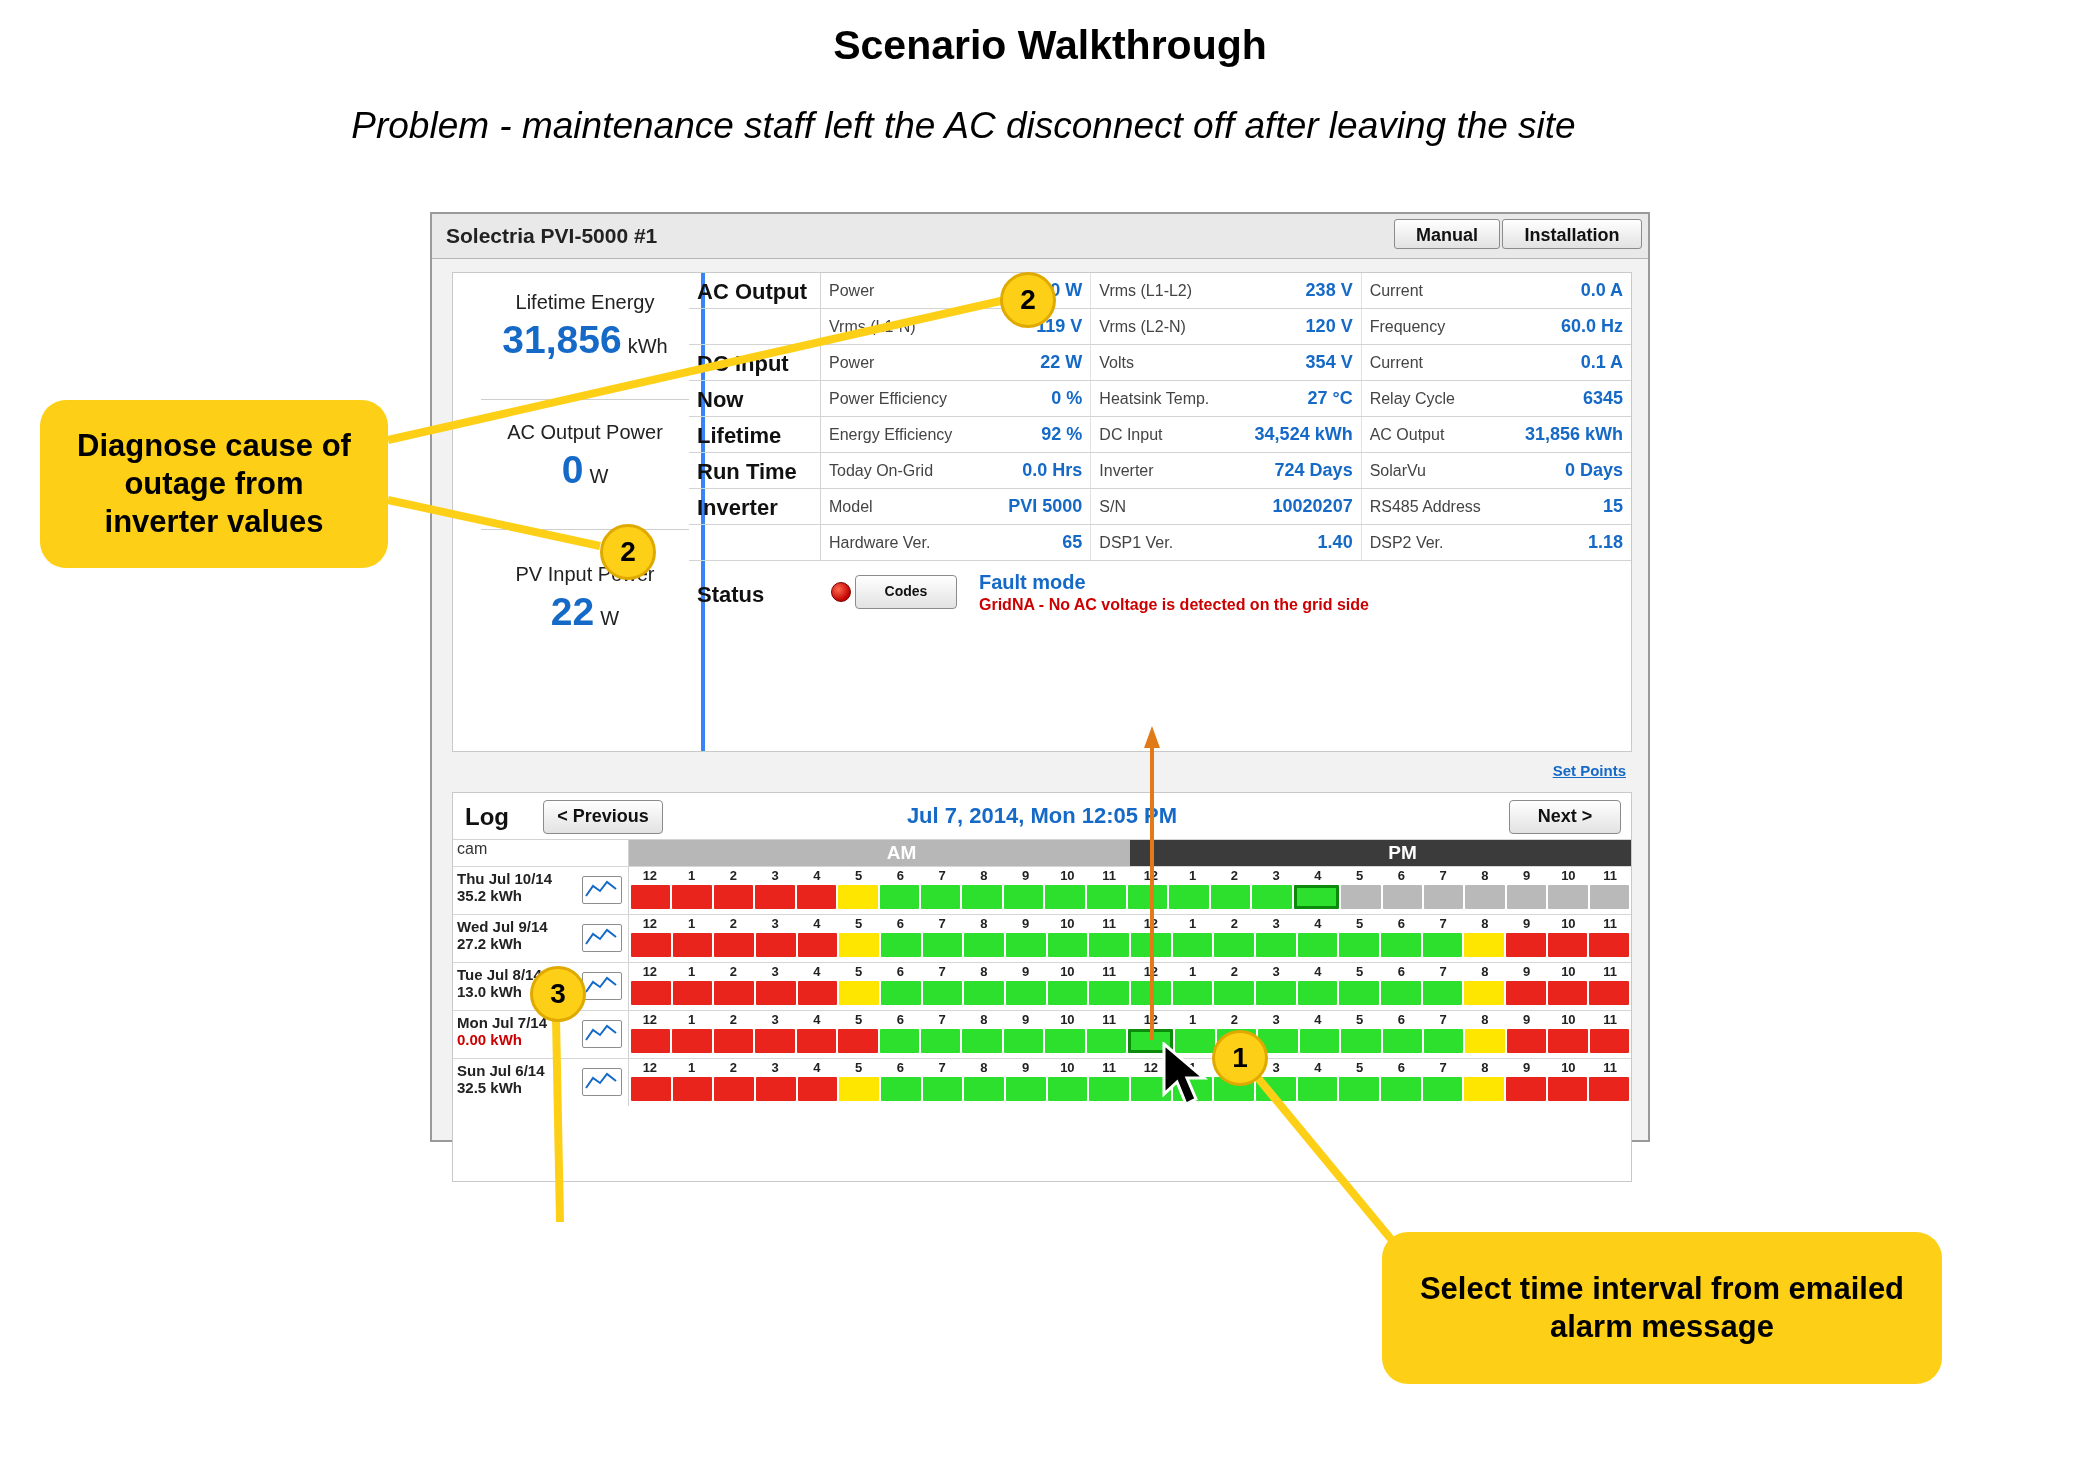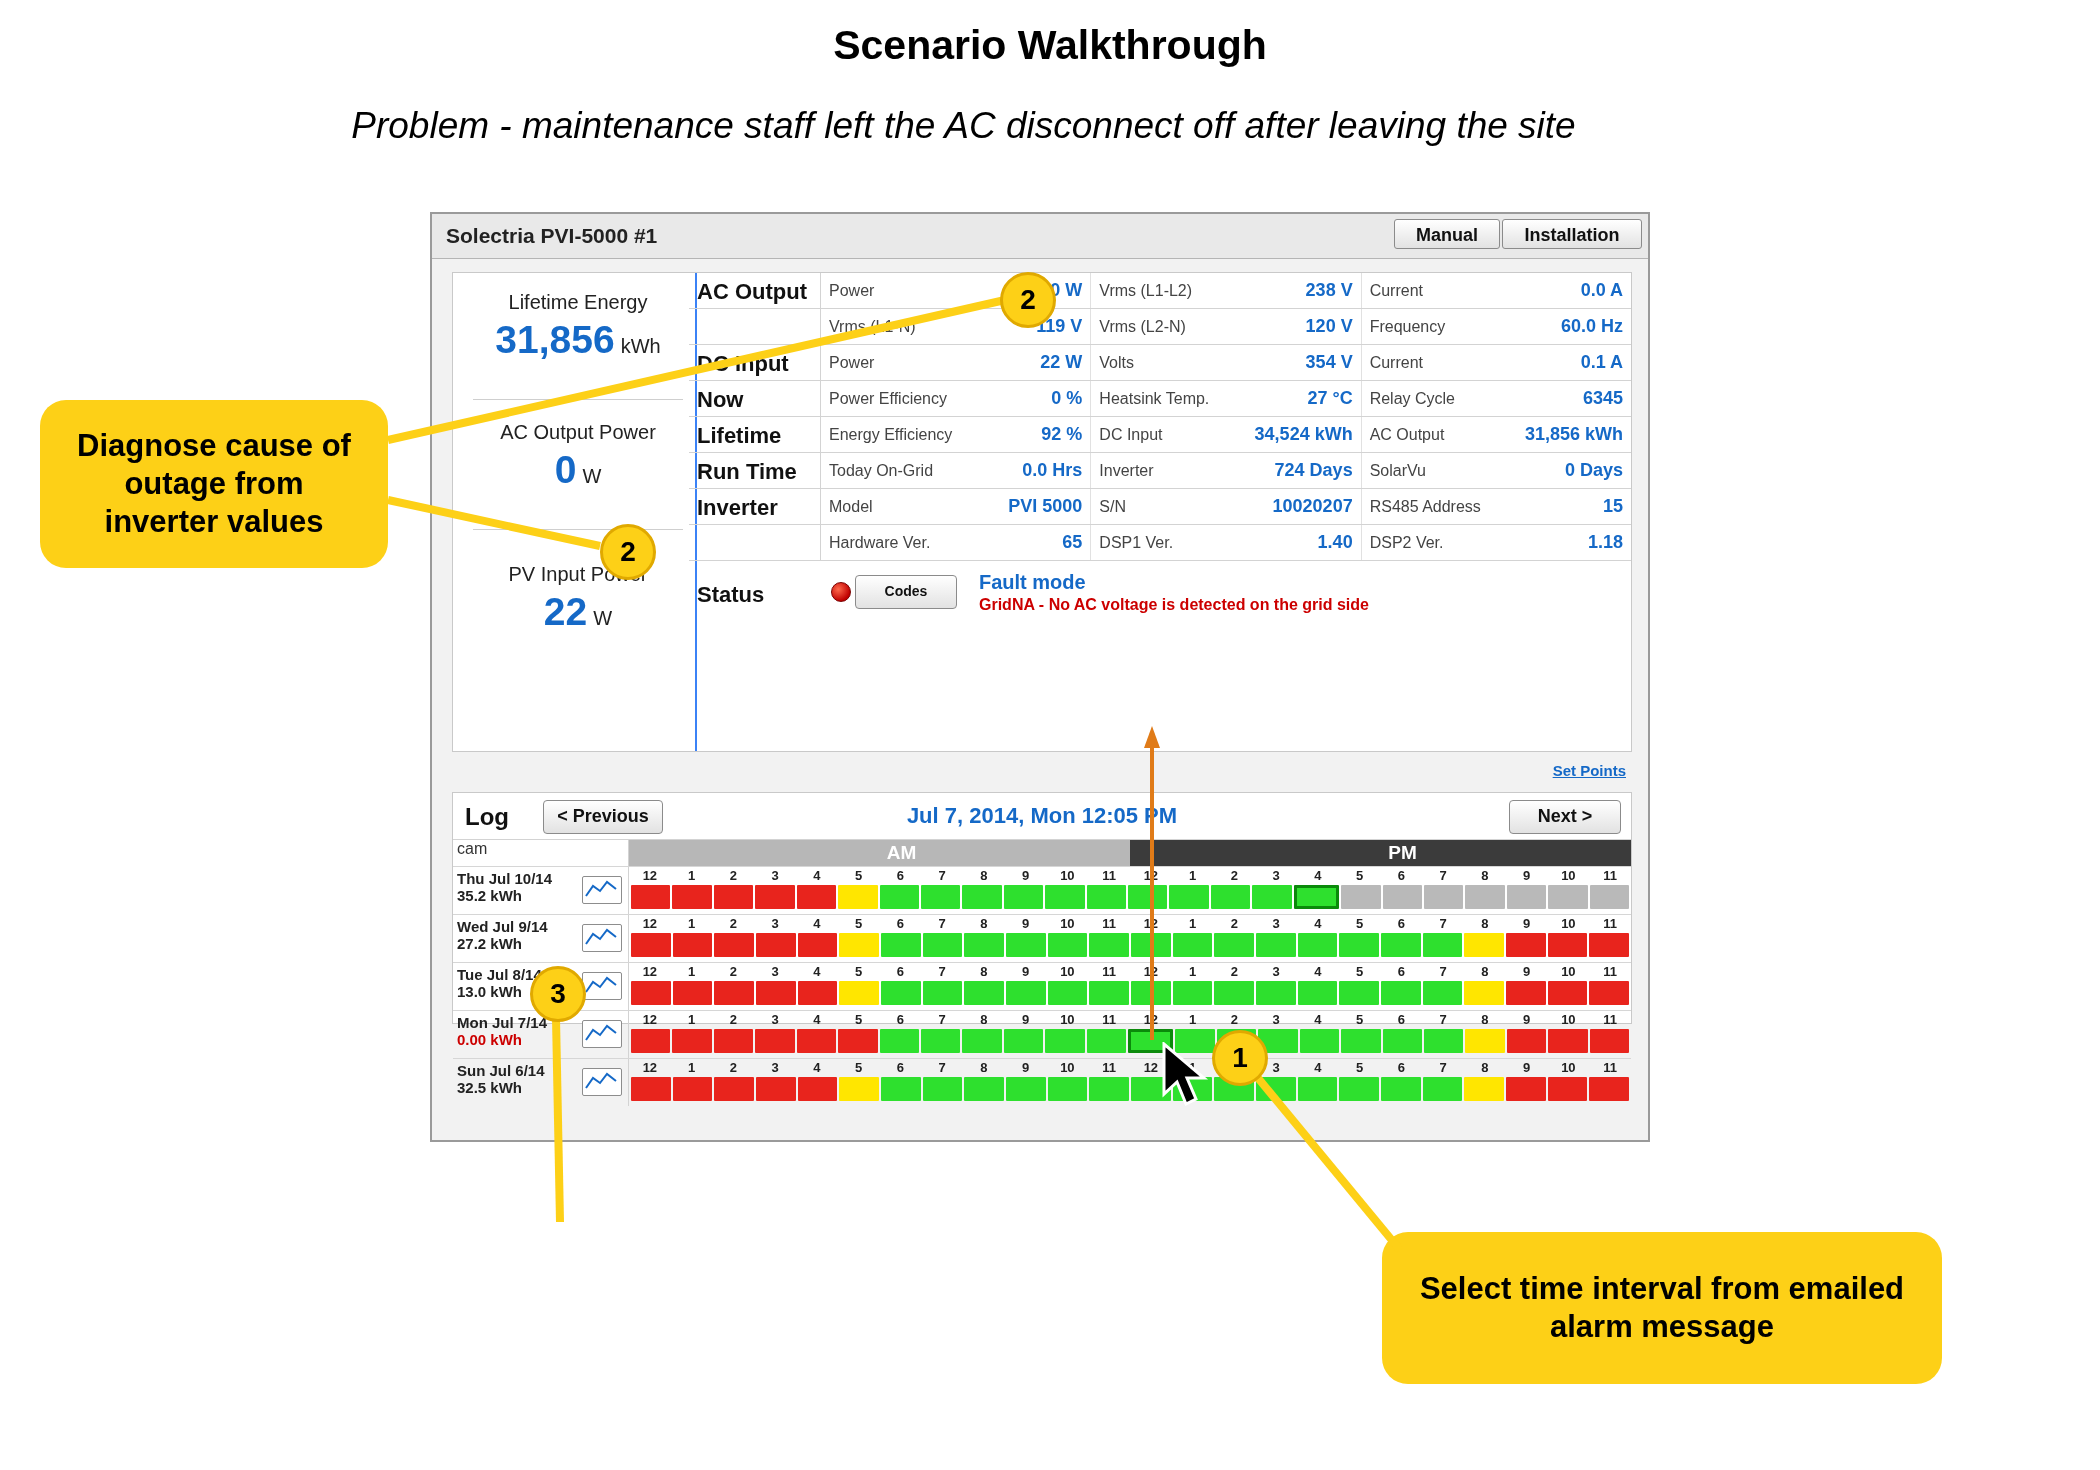"Lifetime Energy" .left-col { border-right: 2px solid #3b82f6 -> 4px solid #3b82f6; left: 8px -> 16px }
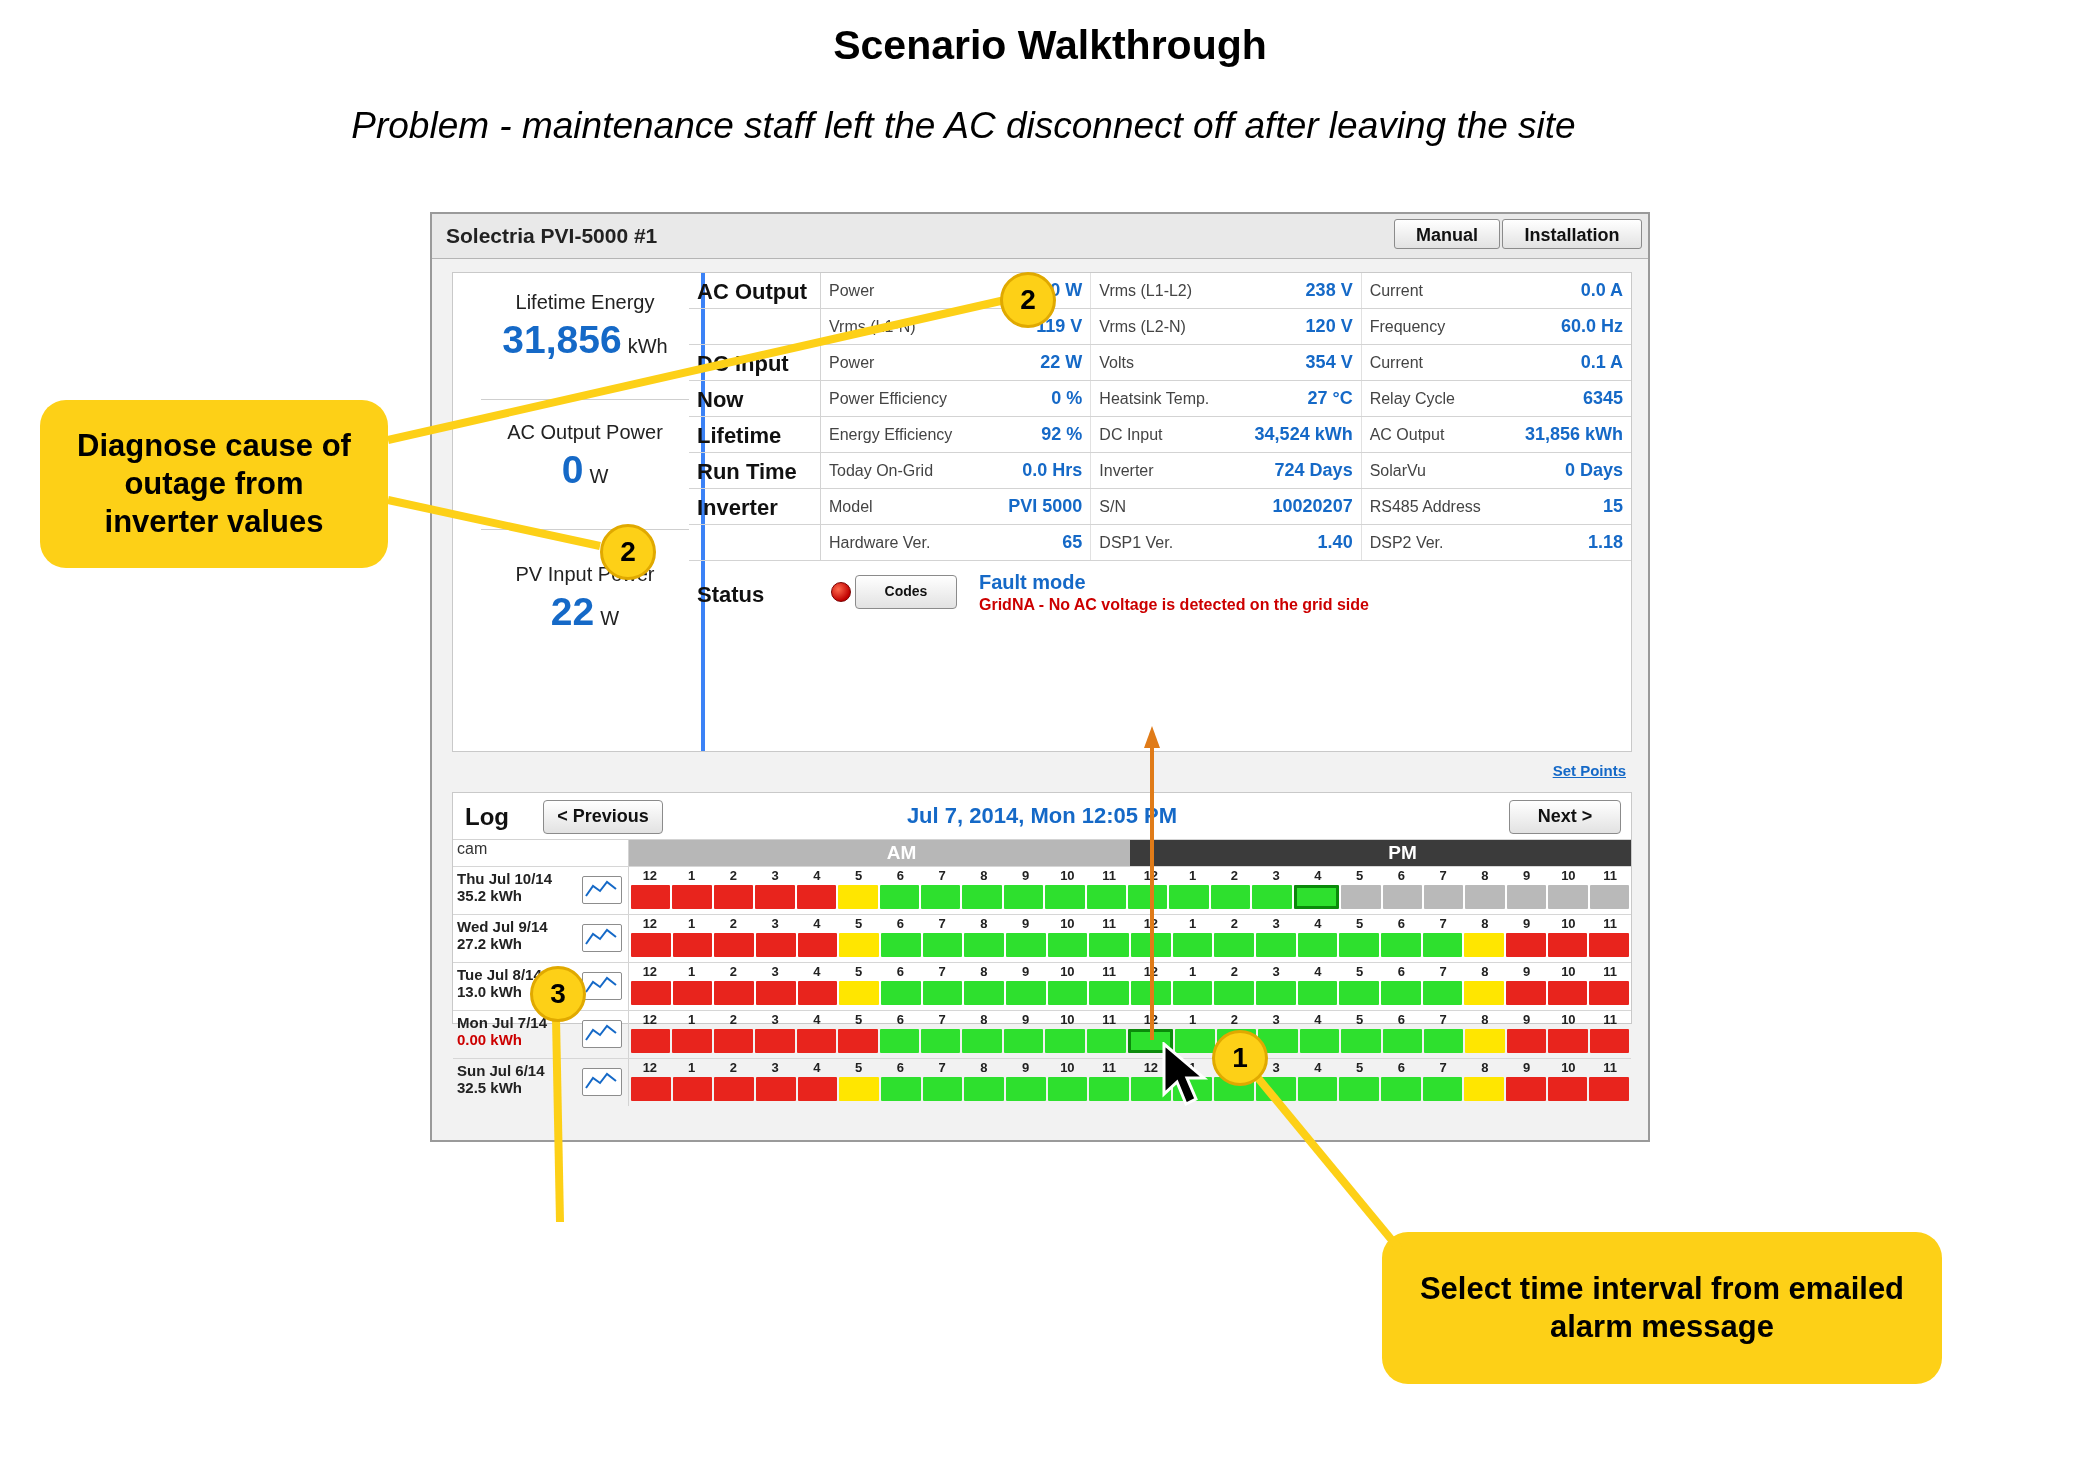"Log" .log-area { height: 232px -> 390px }
